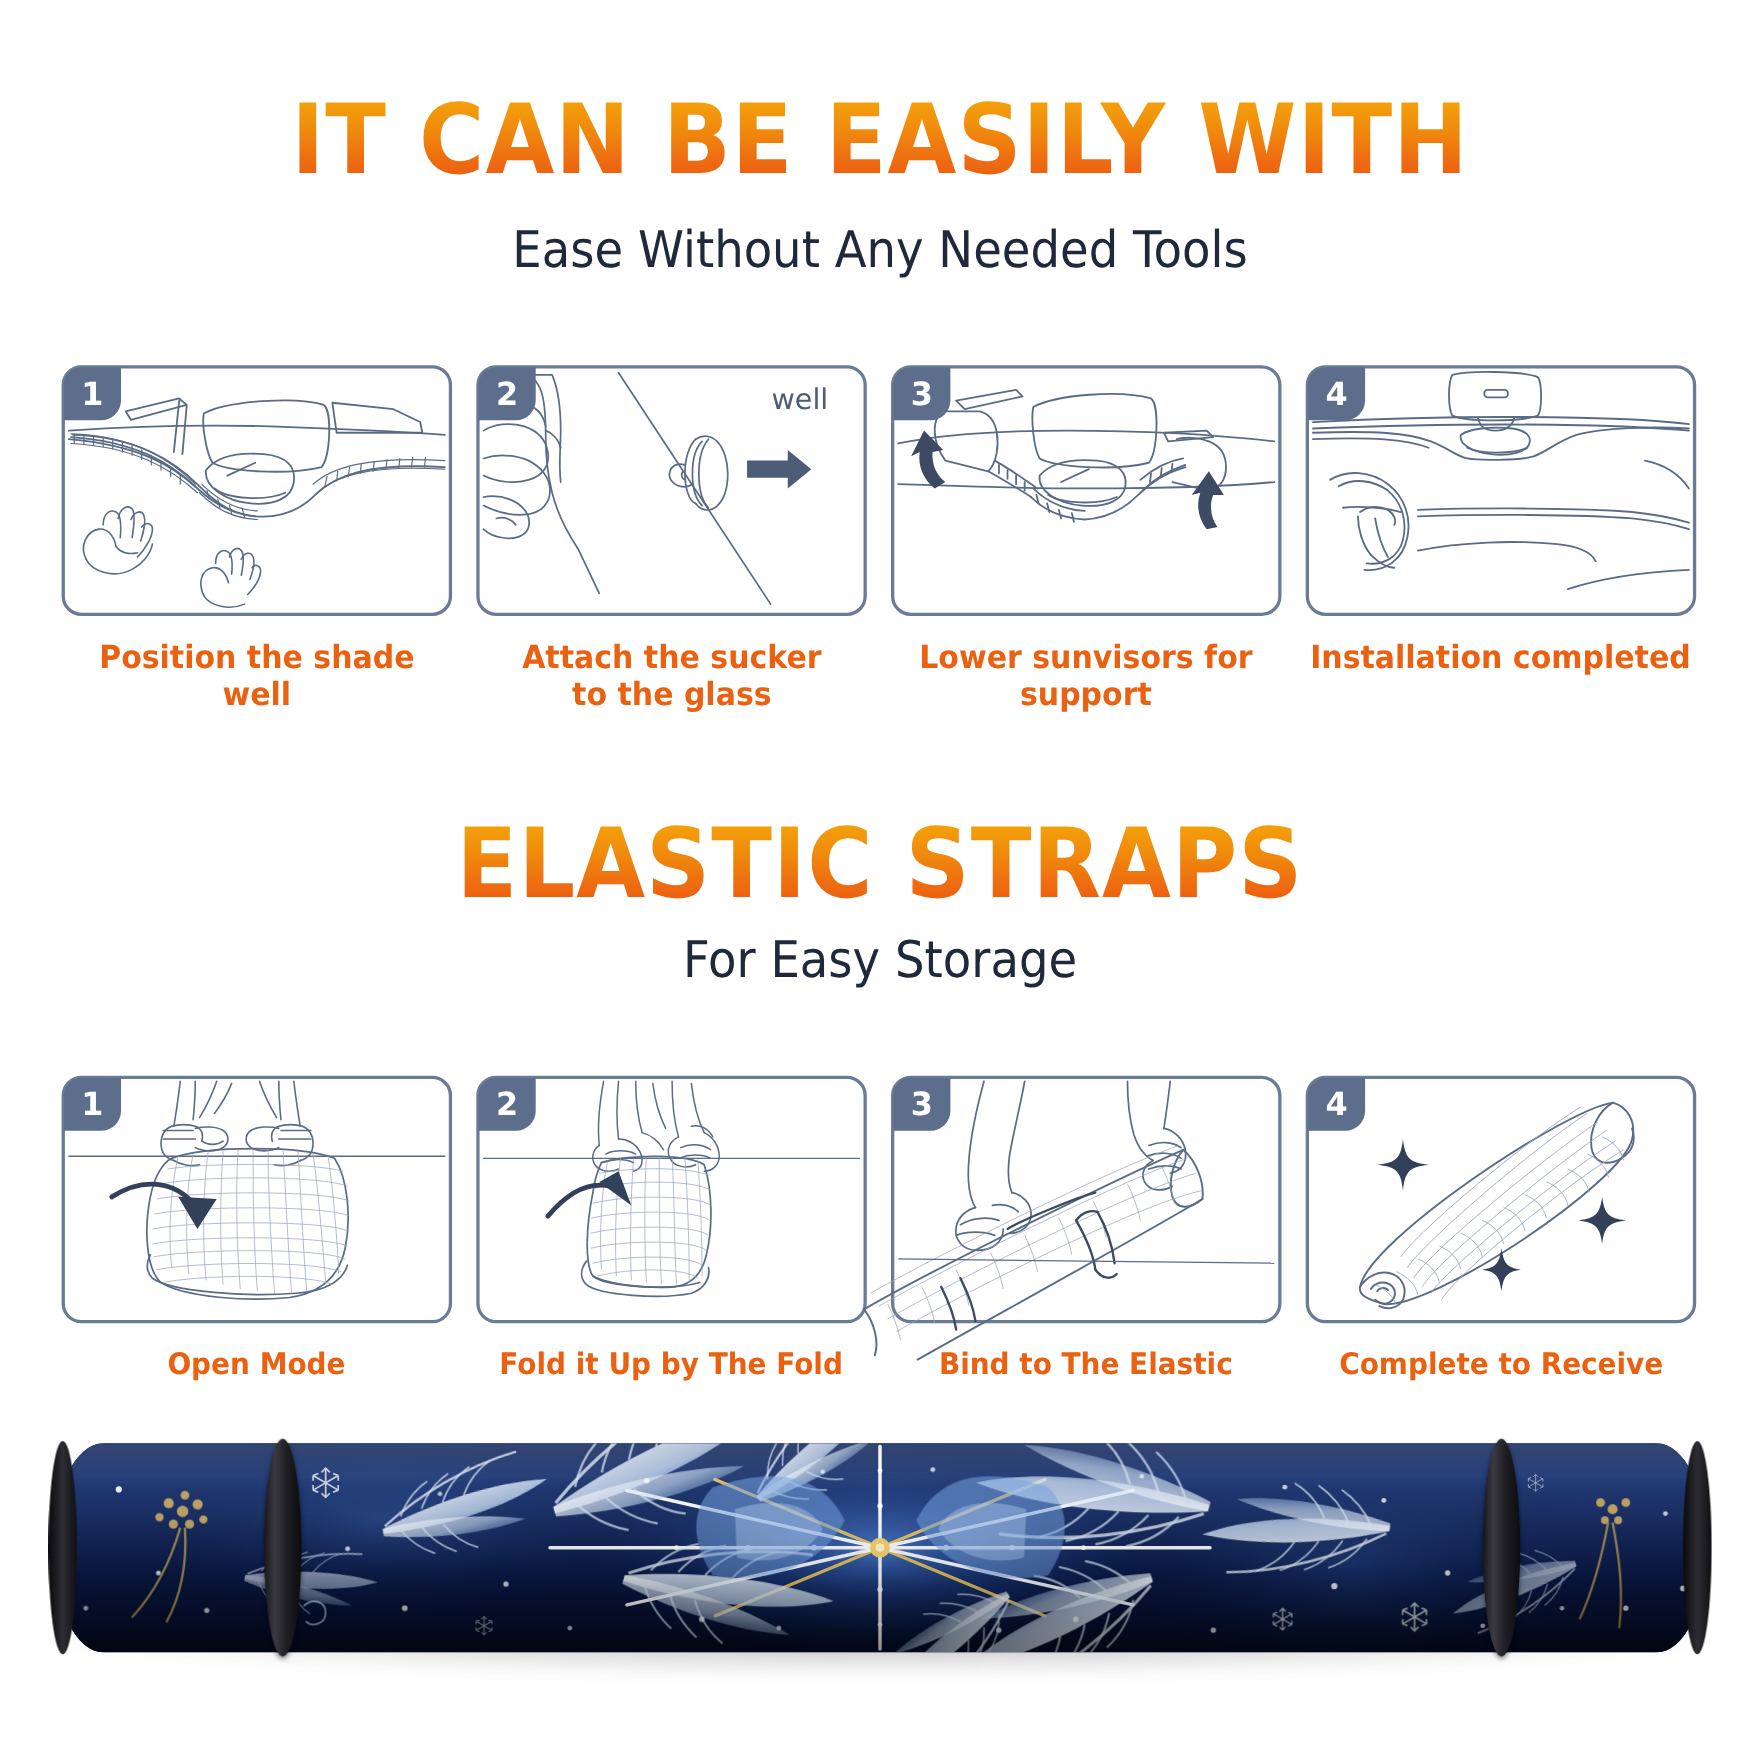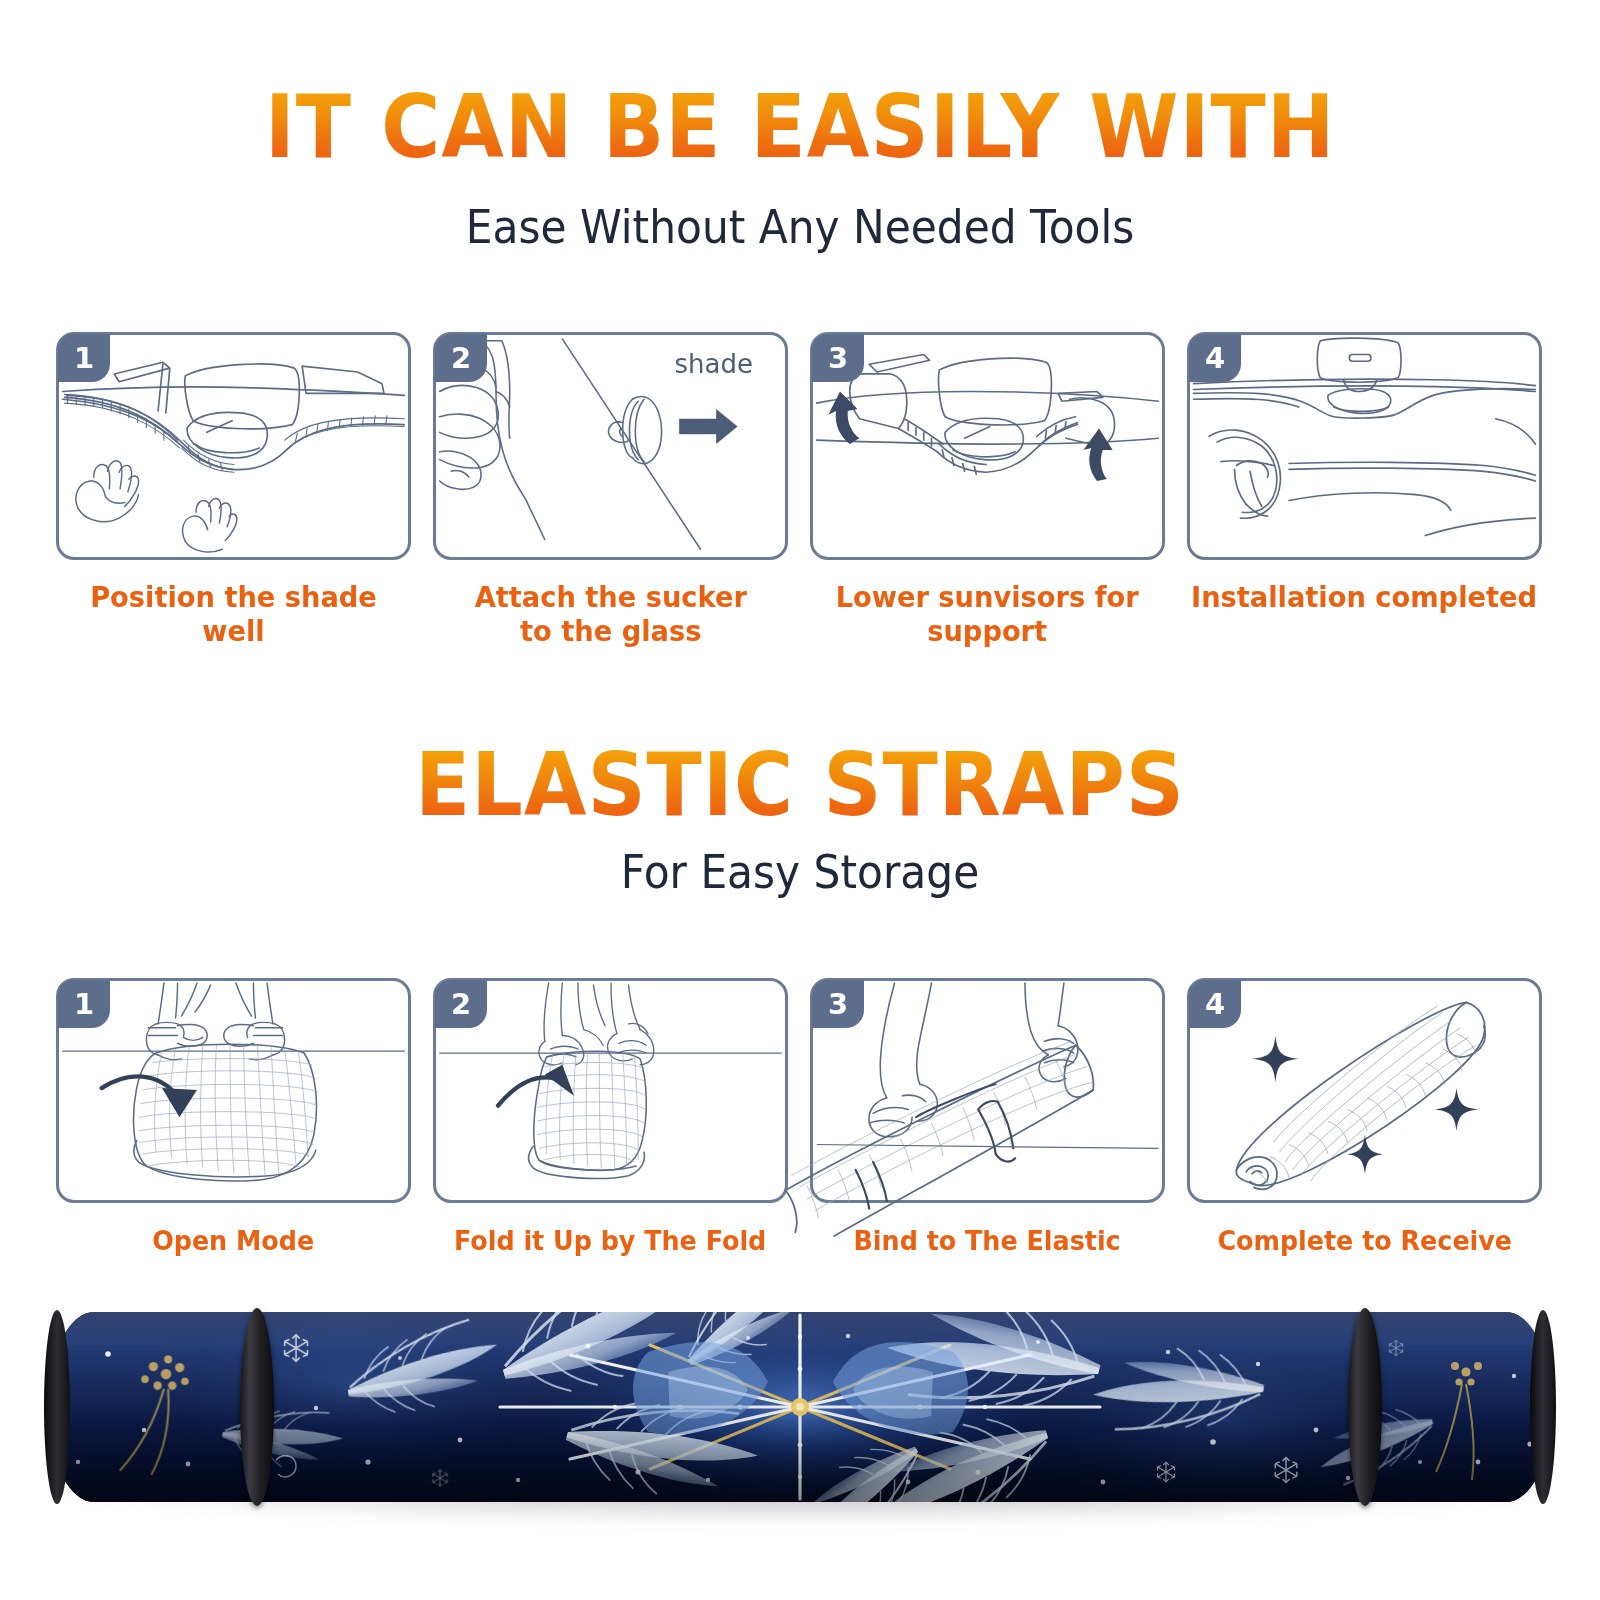"shade" div.glass-label { text: shade -> well }
